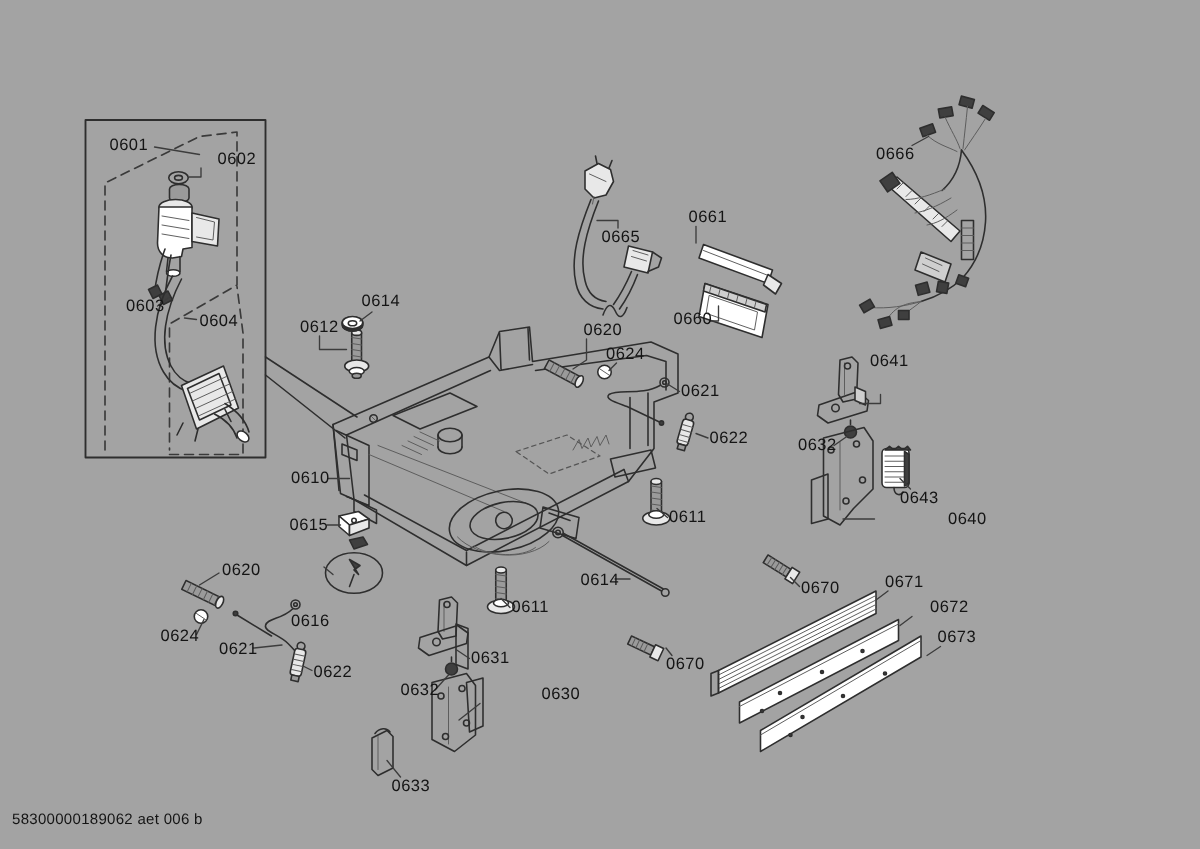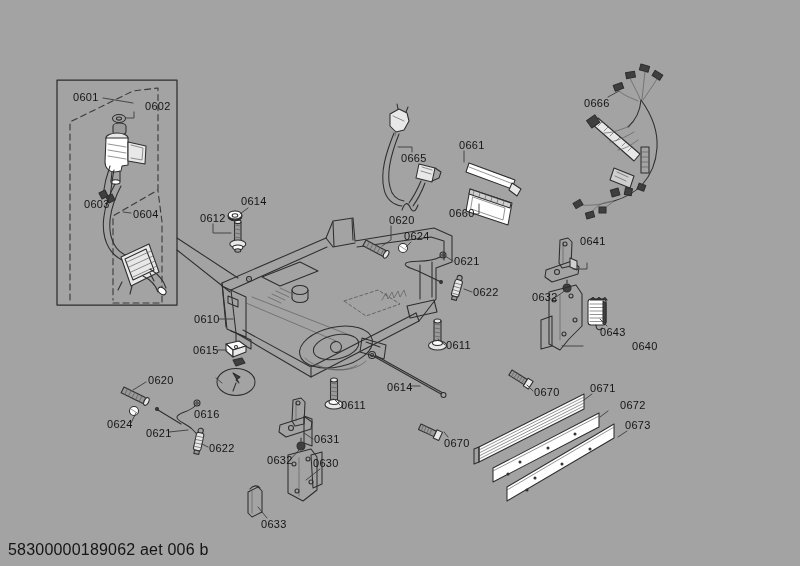"0630" span.part-label { padding-left: none -> 48px }
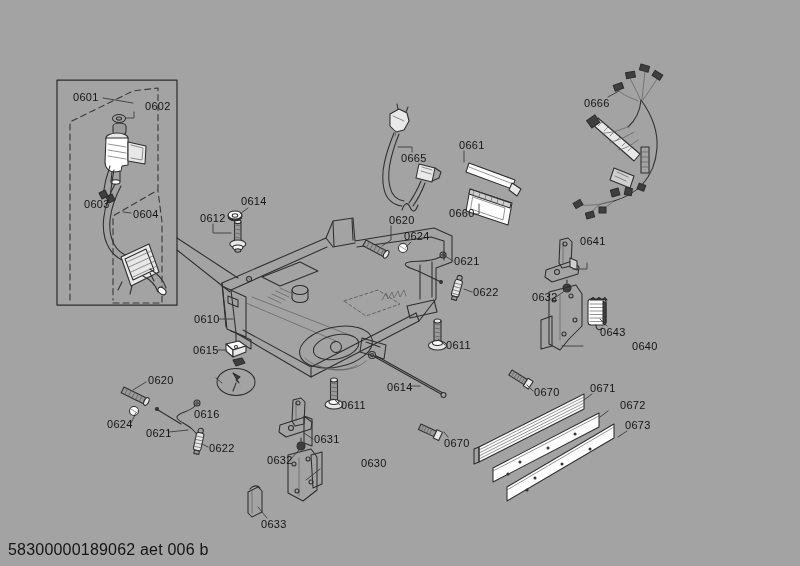"58300000189062 aet 006 b" .footer { font-size: 16px -> 10px }
